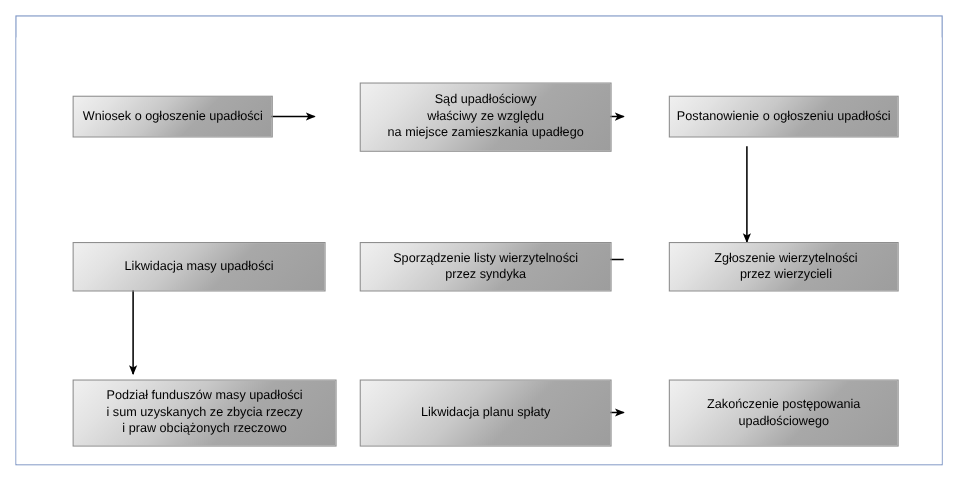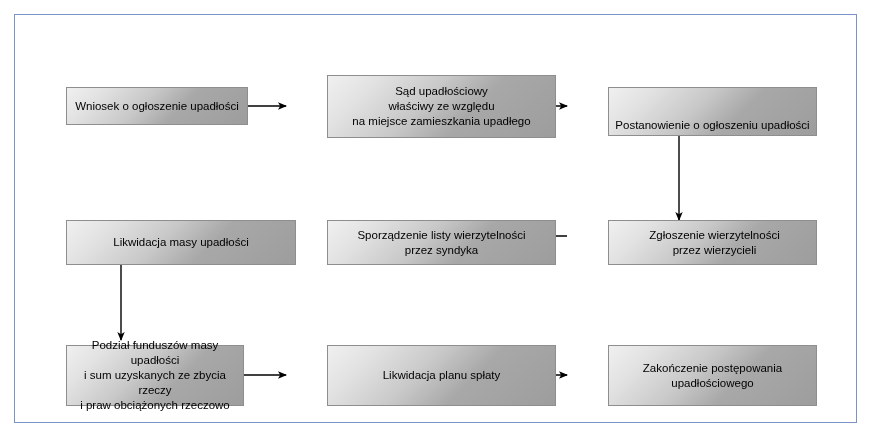"Postanowienie o ogłoszeniu upadłości" div.node { align-items: flex-end -> none; height: 49px -> 38px }
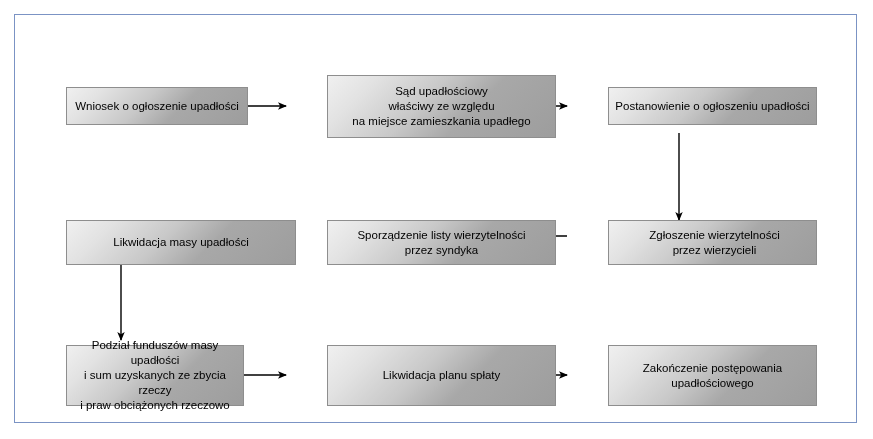"Podział funduszów masy upadłości" div.node { width: 178px -> 240px }
